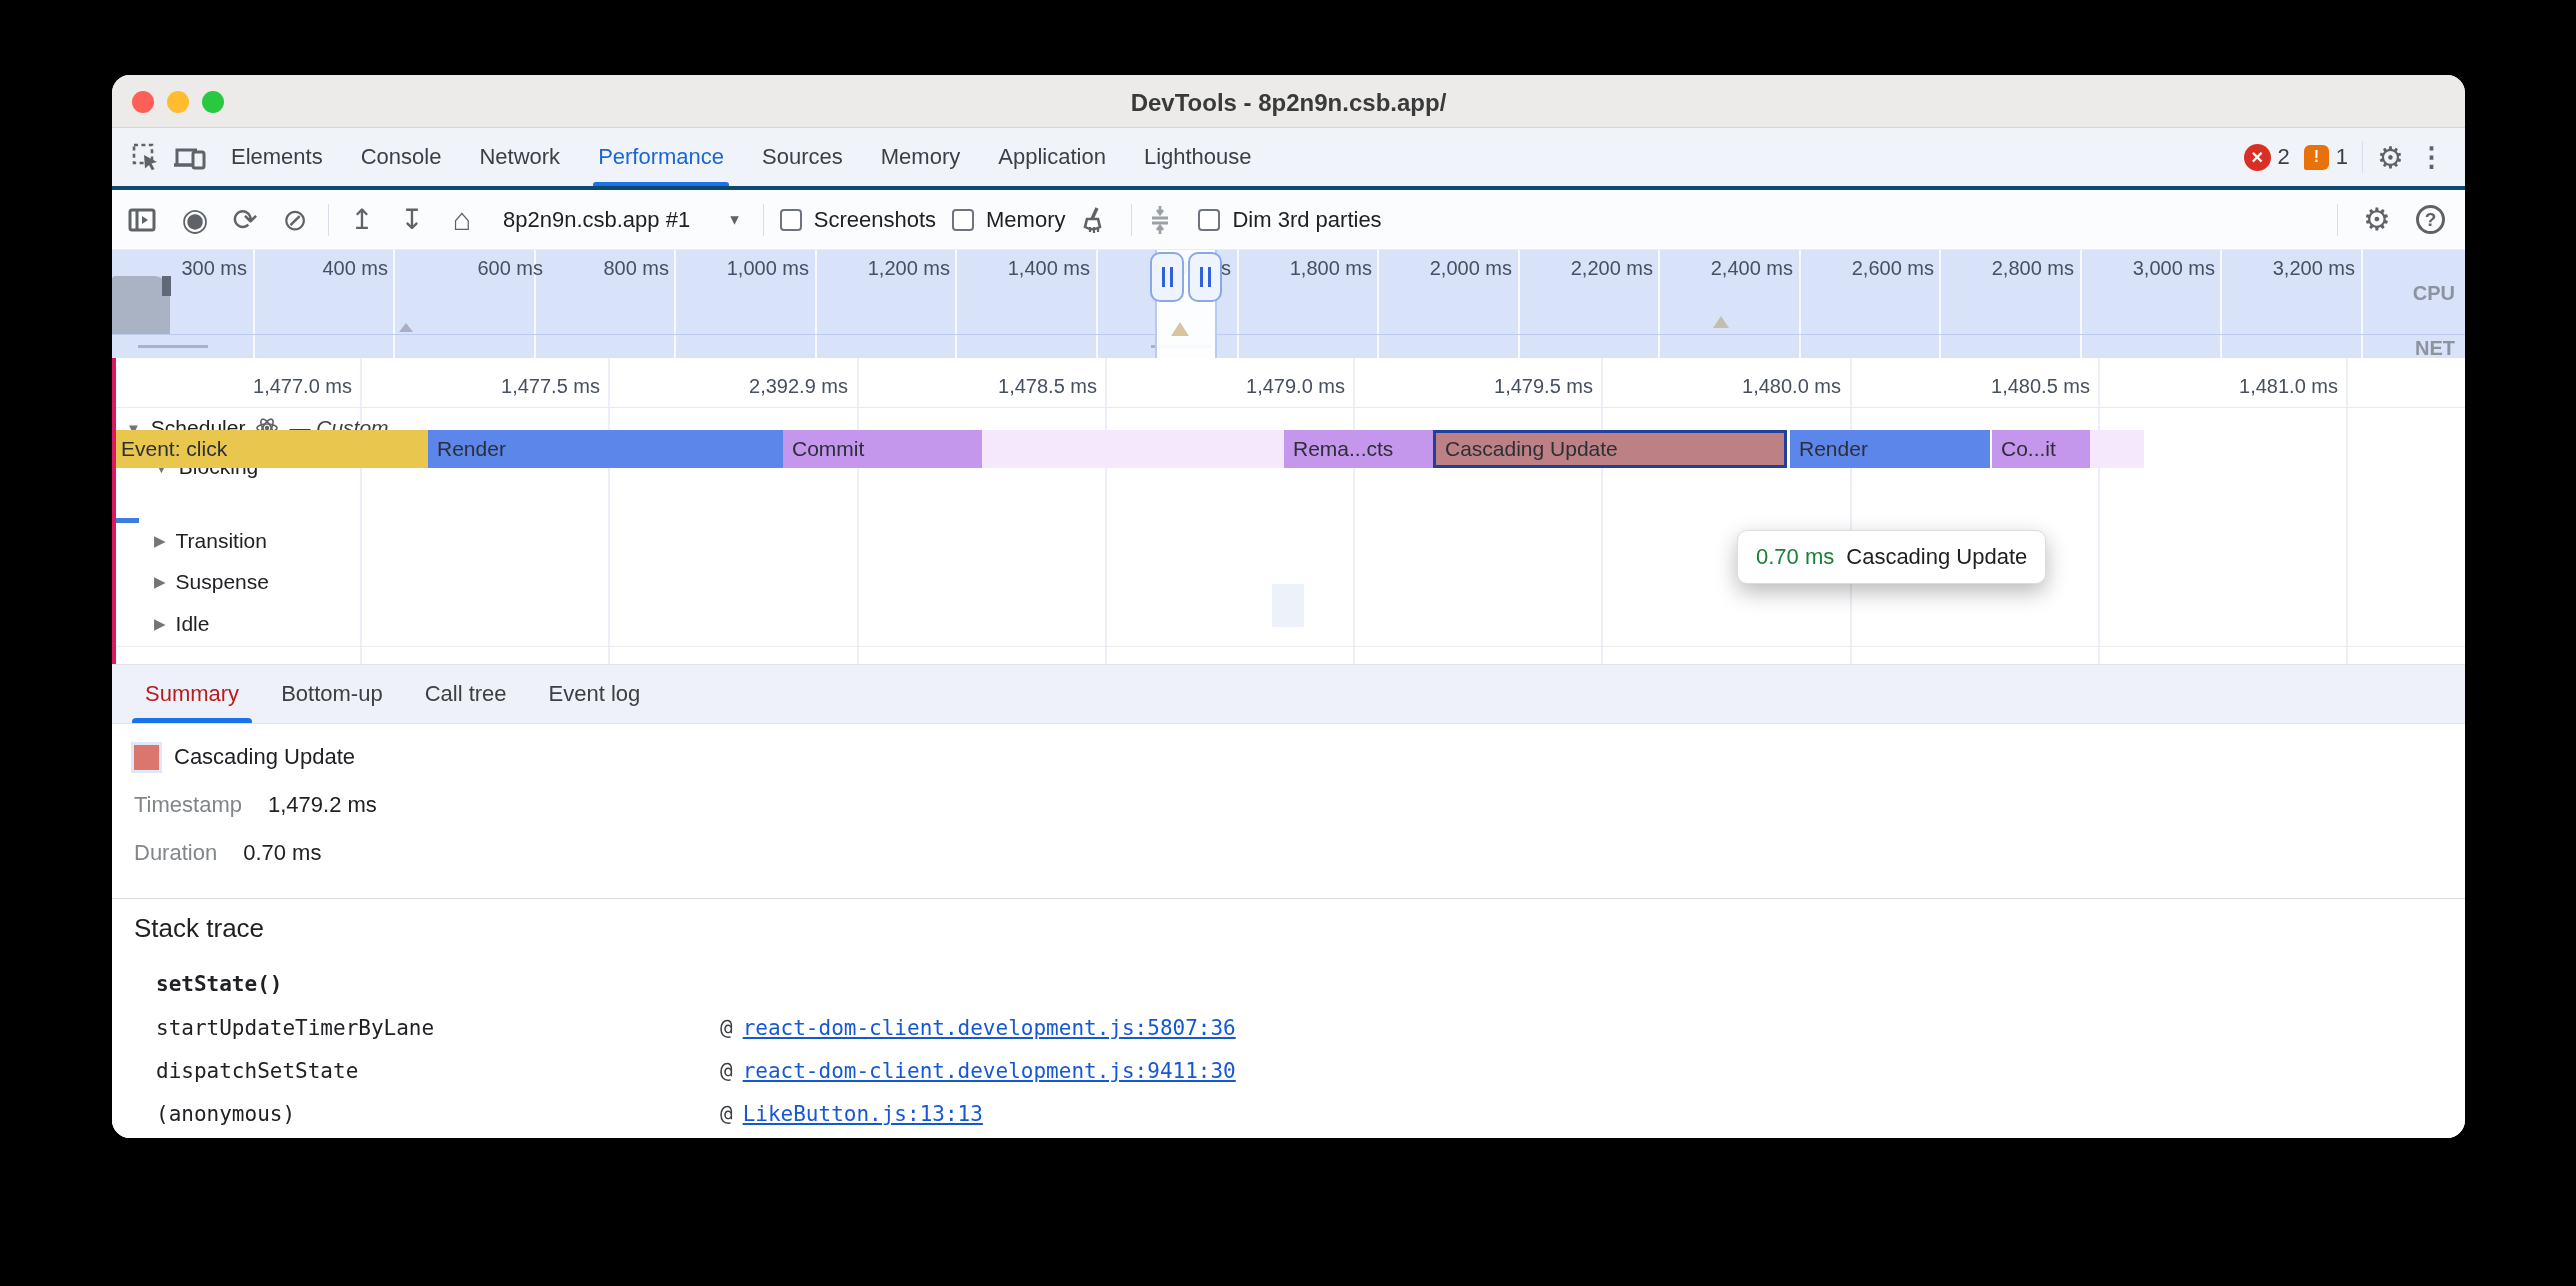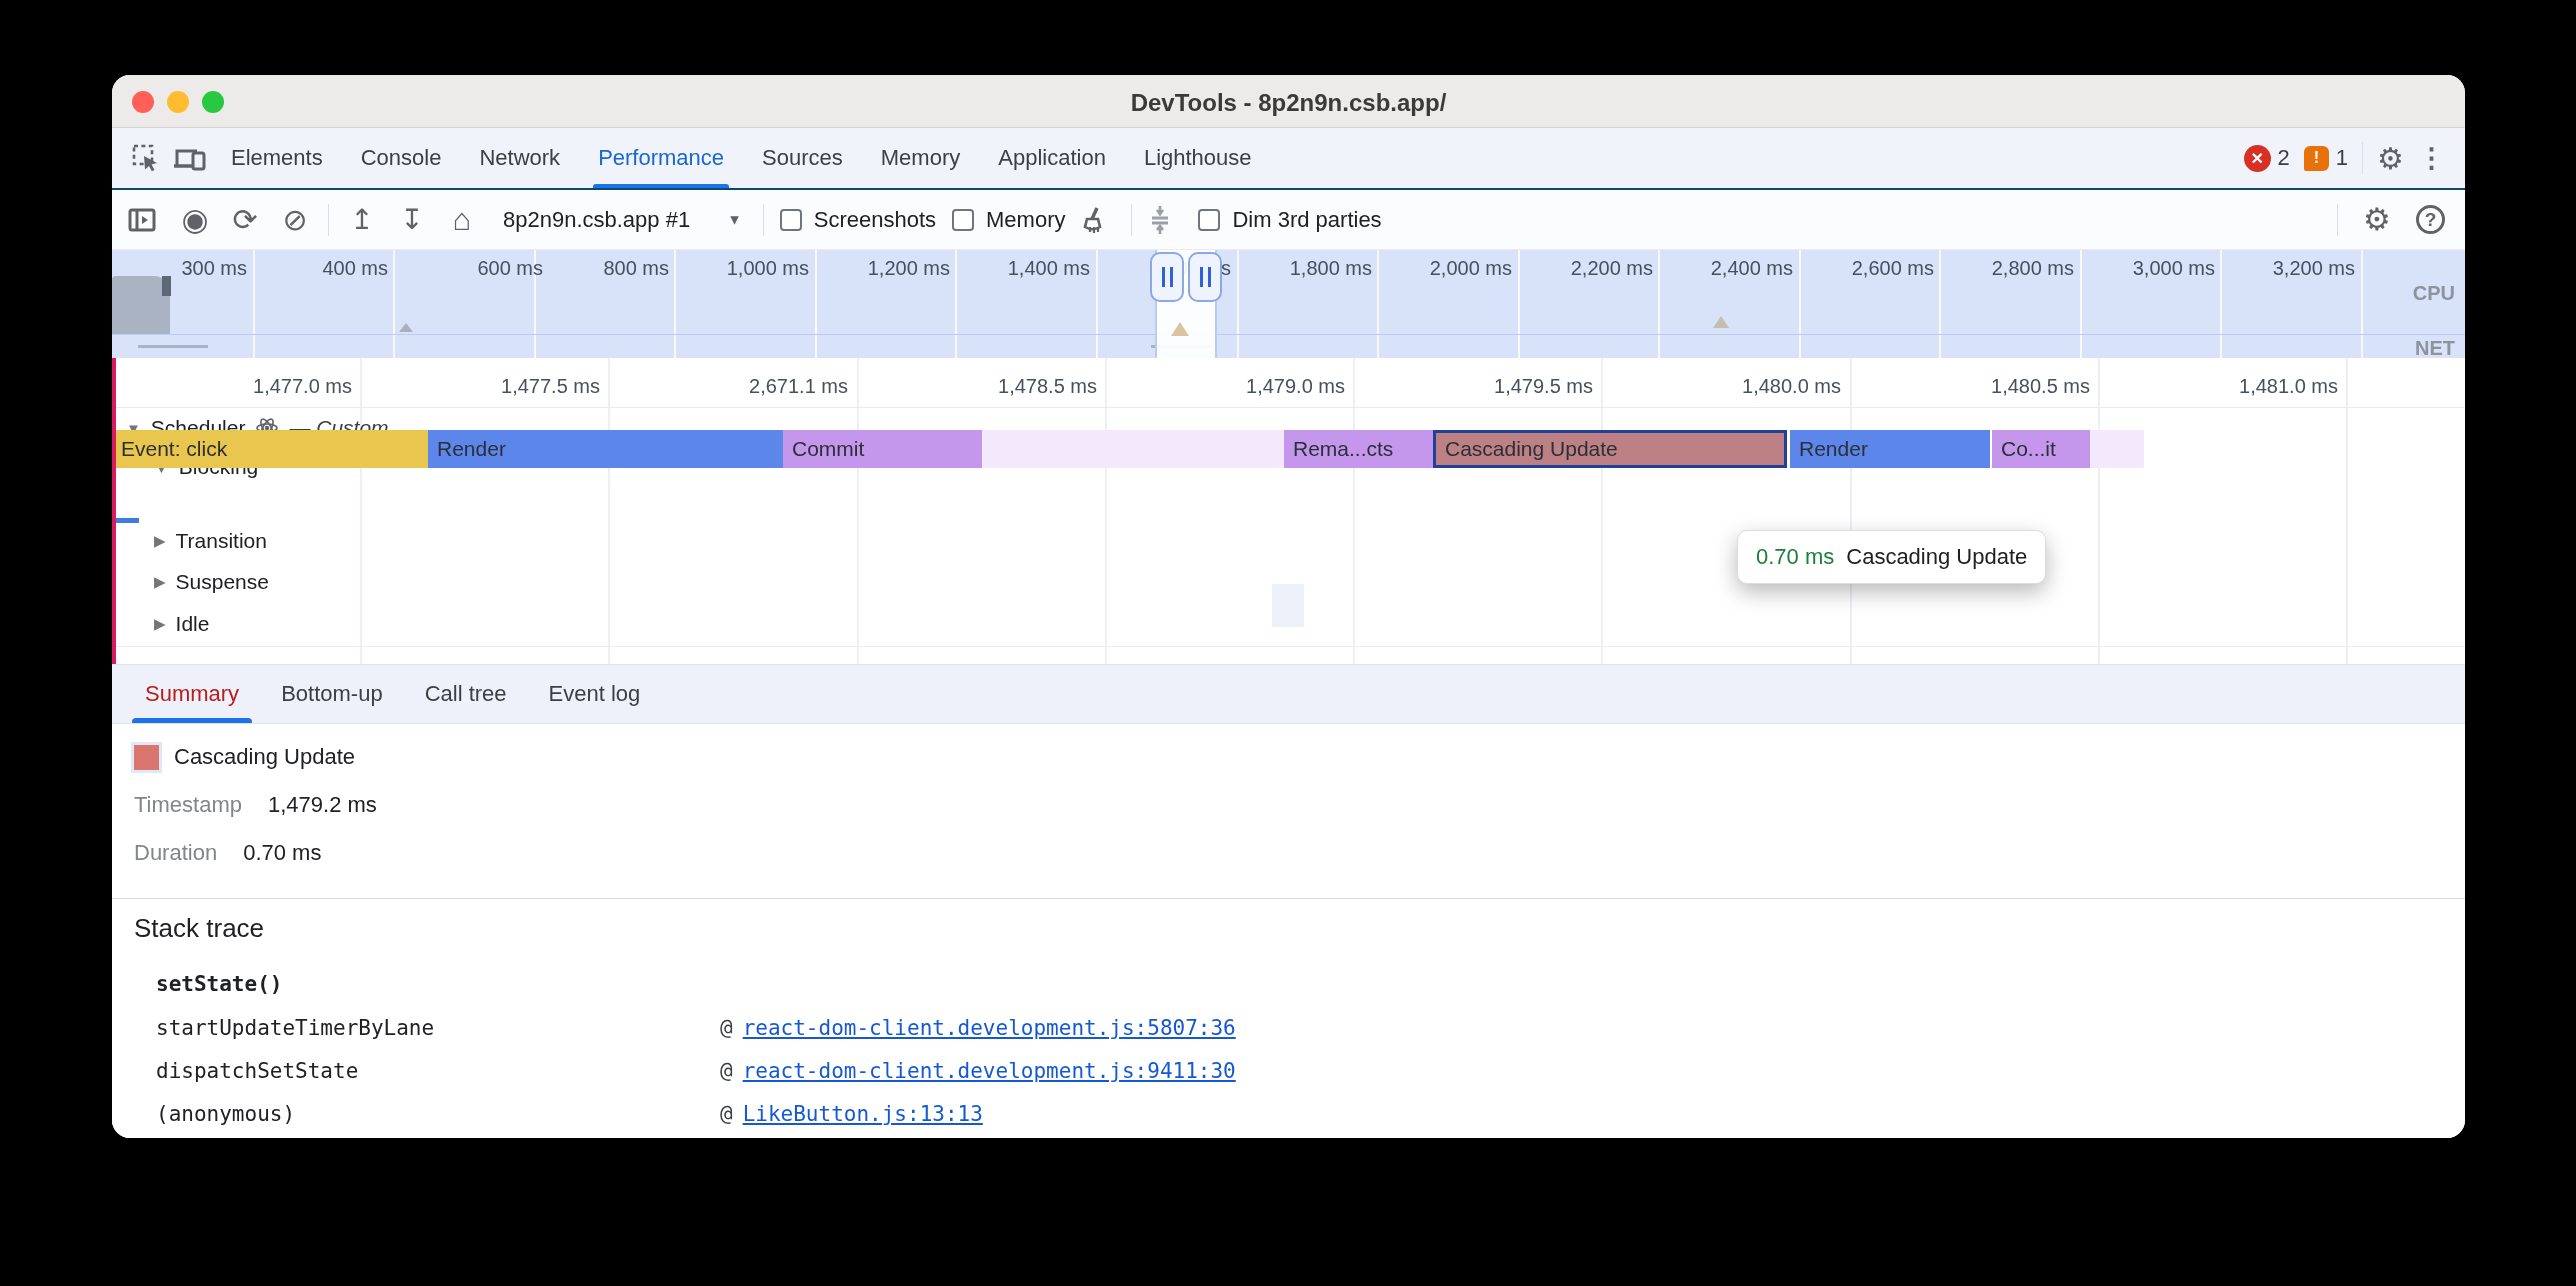"Elements" .tabbar { border-bottom: 2px solid #0c4a6e -> 4px solid #0c4a6e }
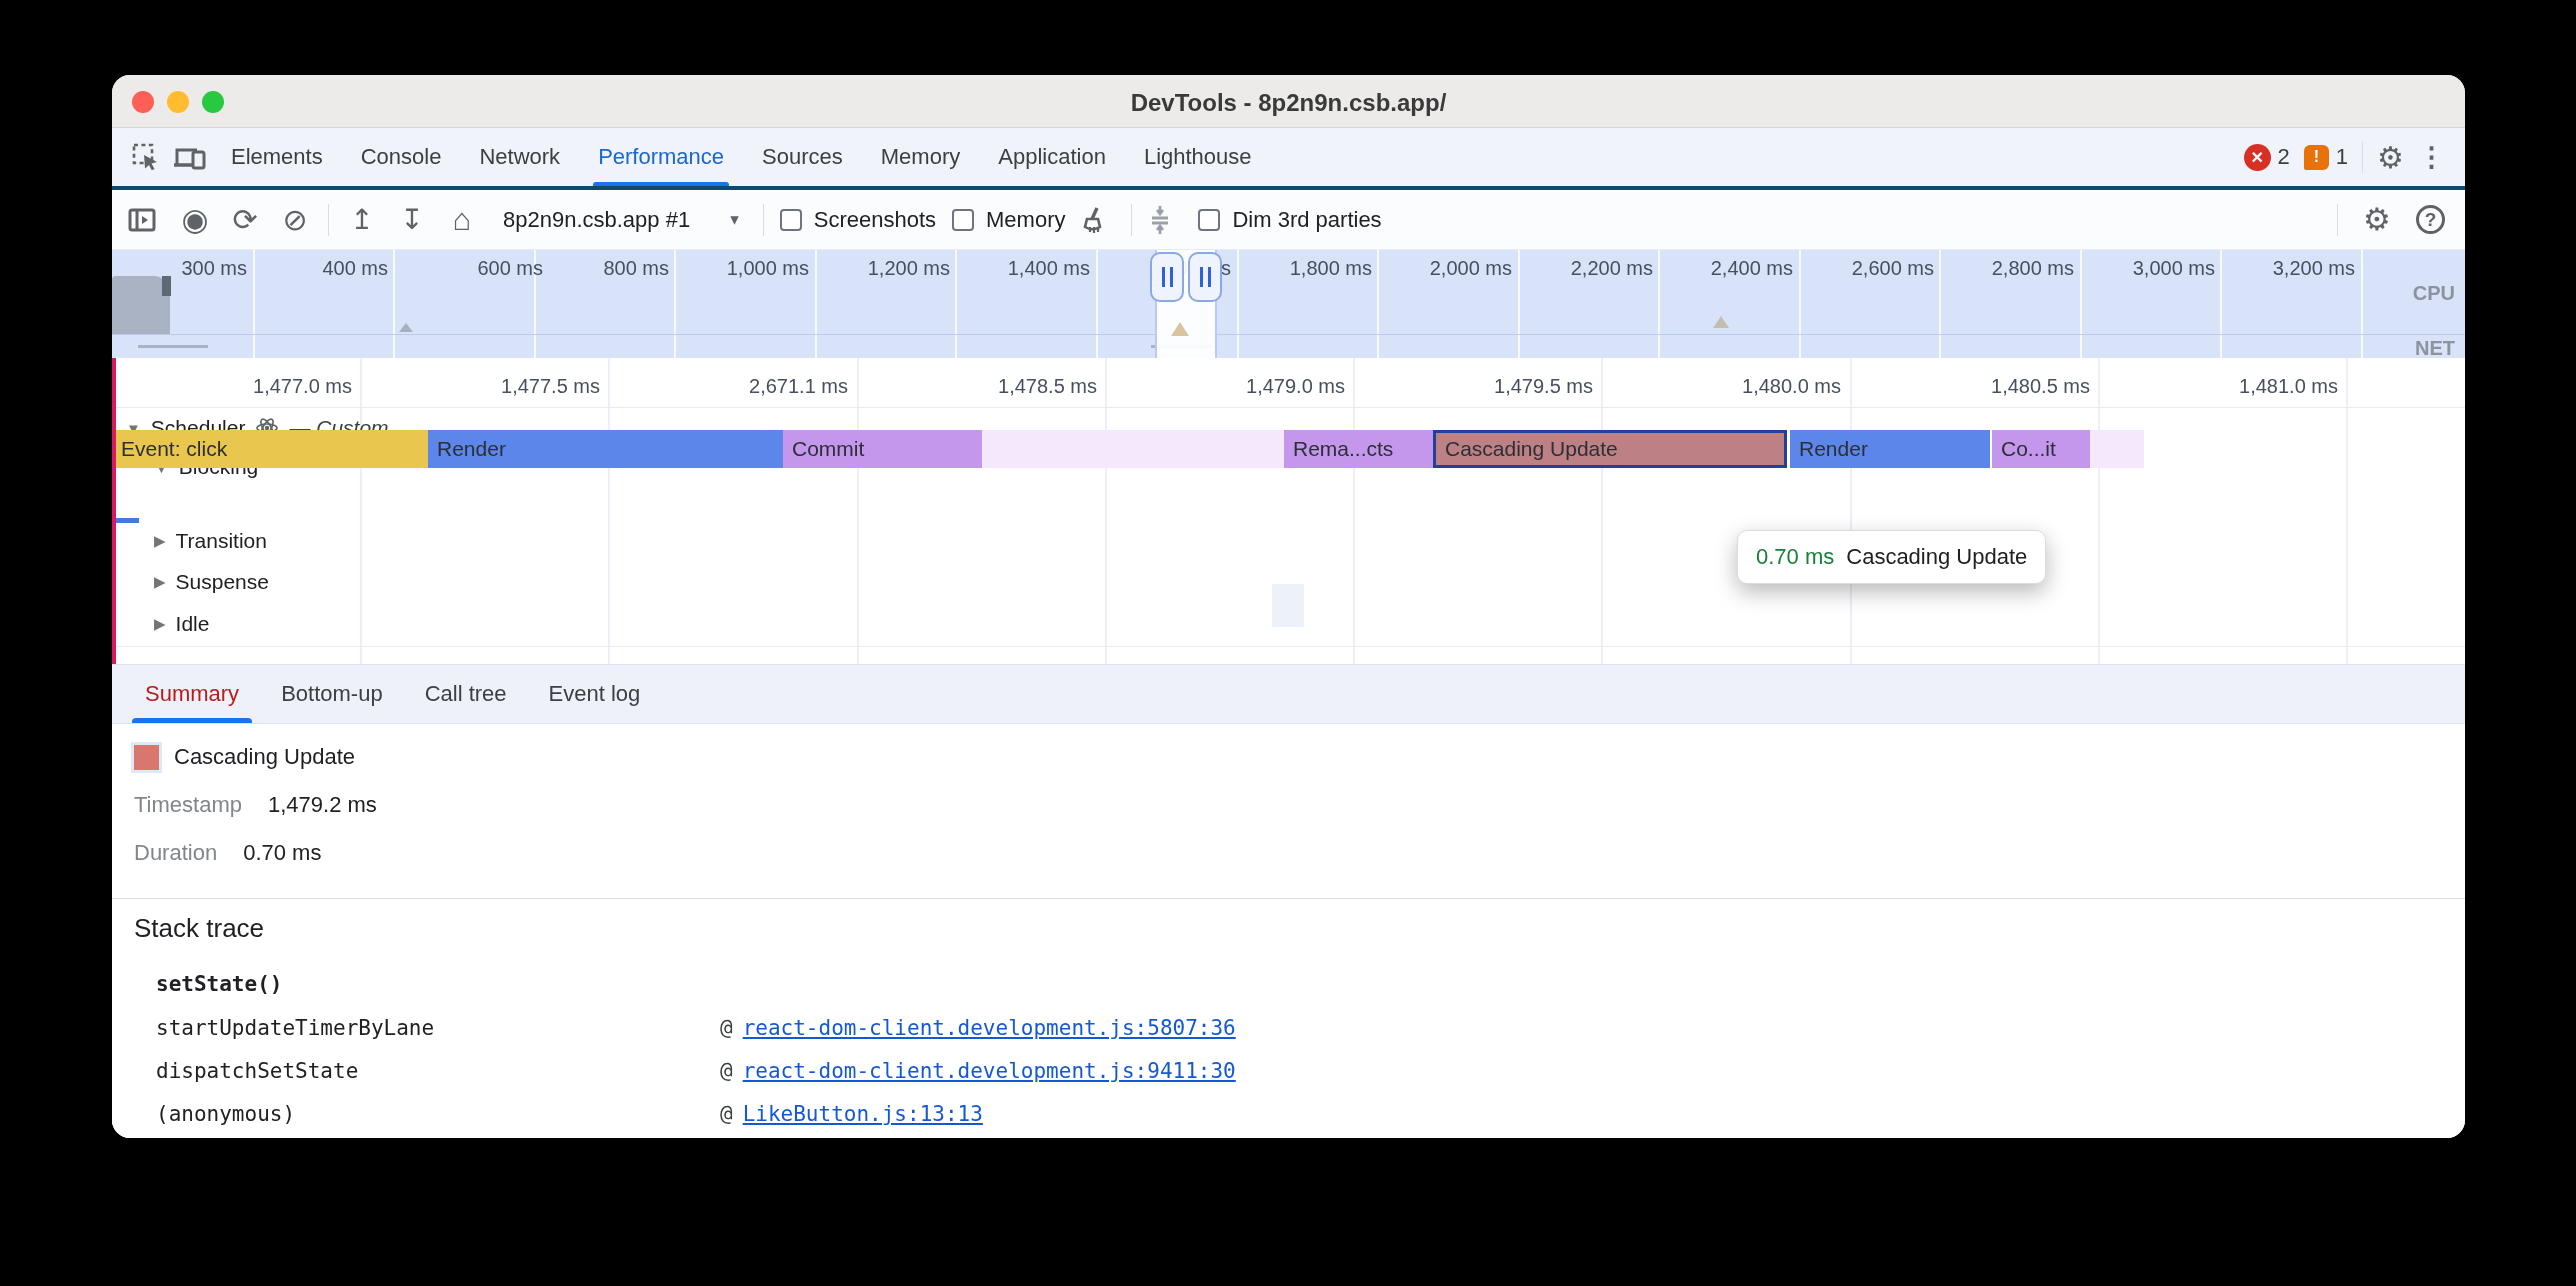"2,671.1 ms" div.d-cell { text: 2,671.1 -> 2,392.9 }
